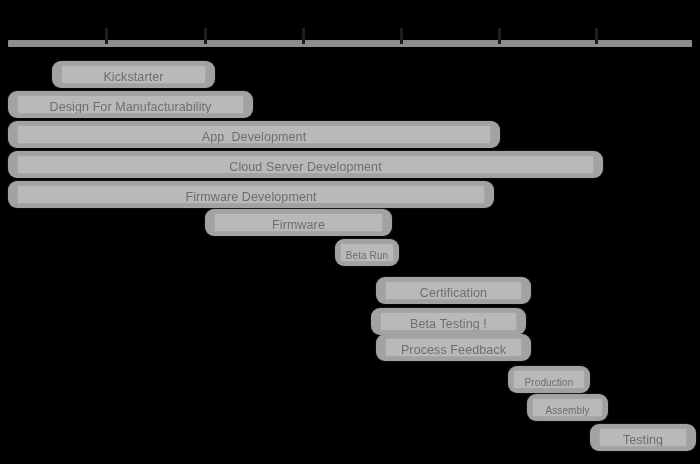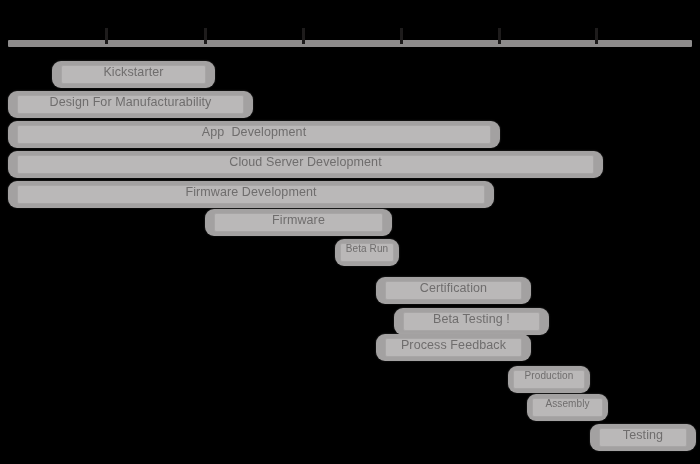"Kickstarter" .task-bar-inner { align-items: flex-start -> flex-end }
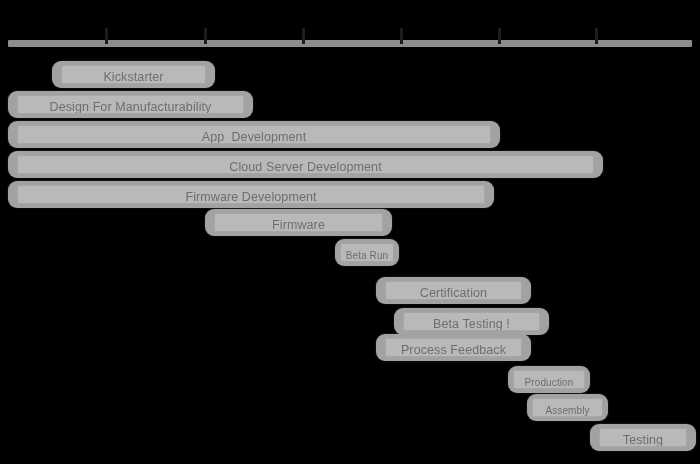"Beta Testing !" div.task-bar { left: 394px -> 371px }
